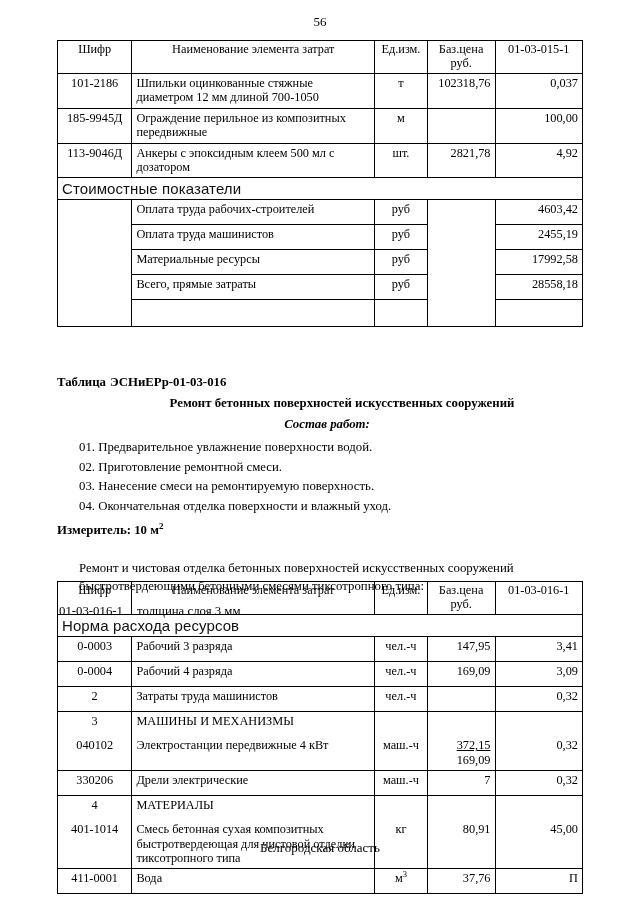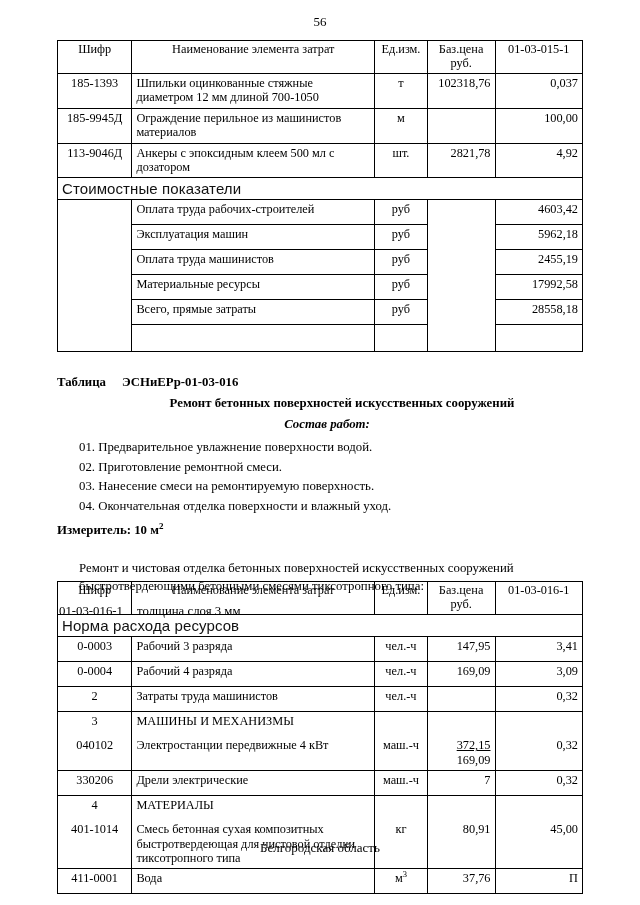"185-1393" td.ctr { text: 185-1393 -> 101-2186 }
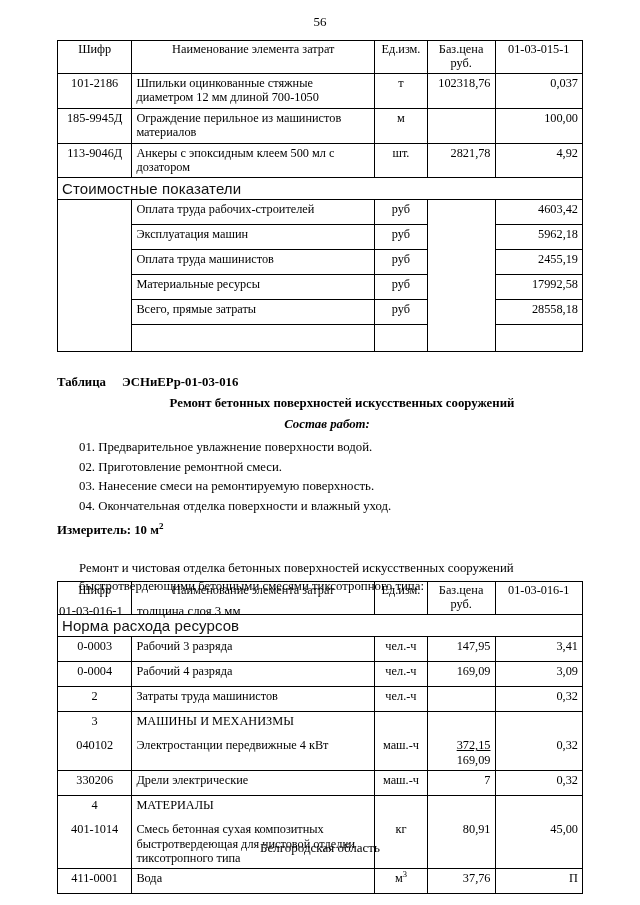"Ограждение перильное из машинистов" td.lft { text: машинистов материалов -> композитных передвижные }
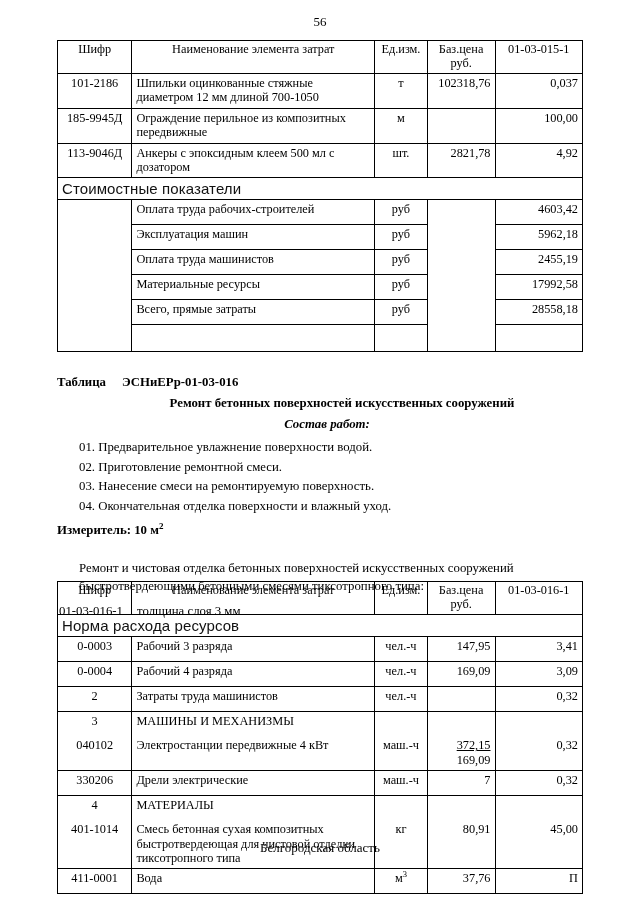"Эксплуатация машин" tr.r2 { html: <tr> <td></td> <td>Эксплуатация машин</td> <td>руб</td> <td></td> <td>5962,18</td> </tr> -> none }
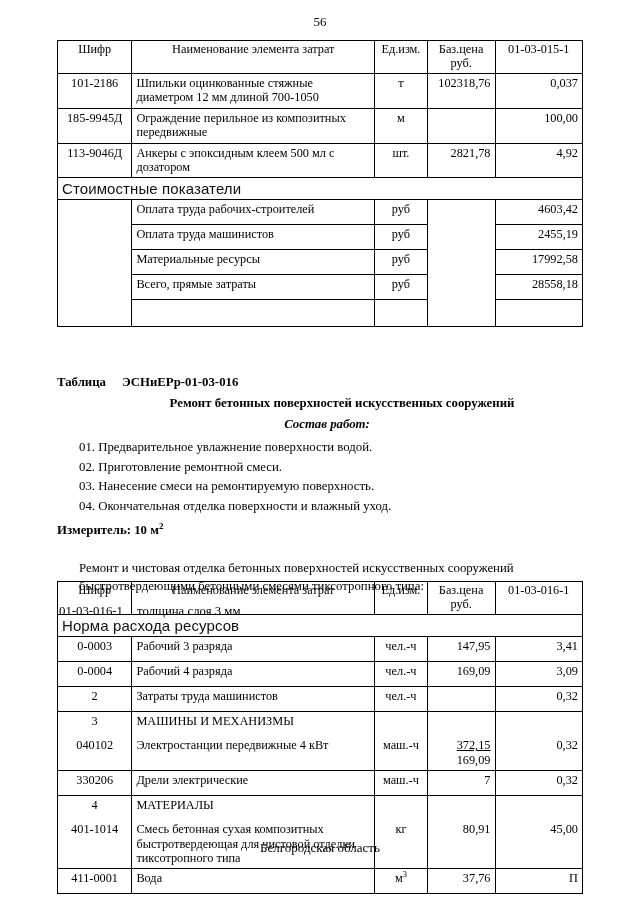"Таблица" .mid .tbl-title .lbl { margin-right: 16px -> 4px }
